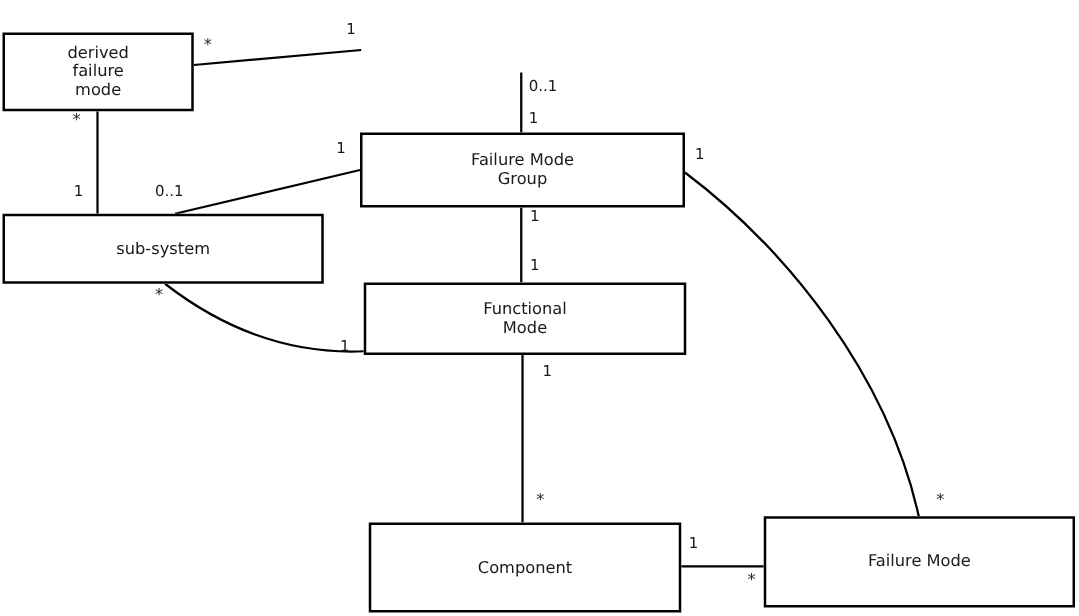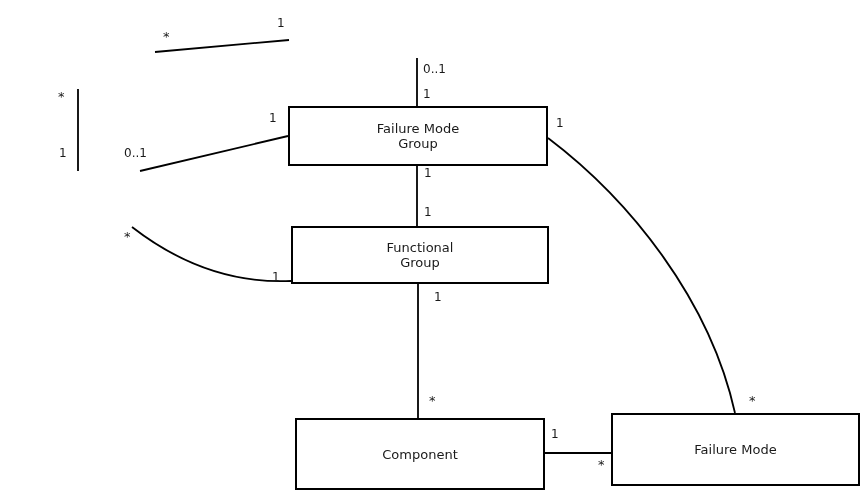"derived" div.uml-box { html: none -> <div> <span>derived failure mode</span> </div> }
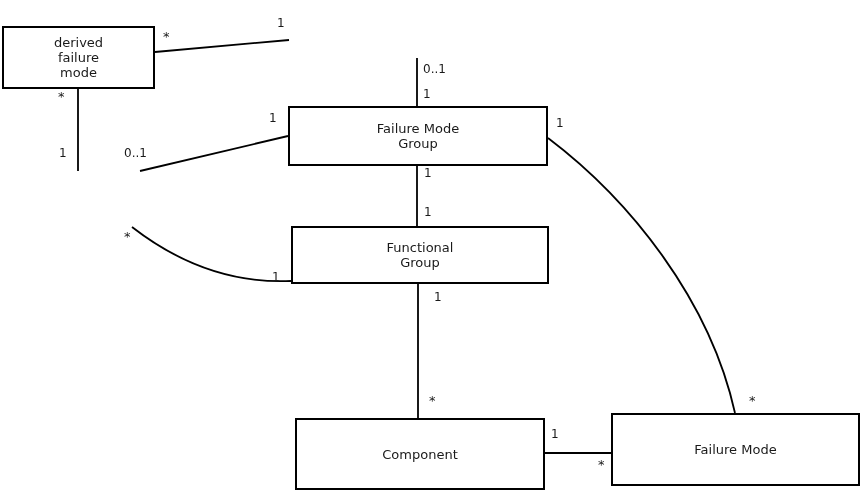"sub-system" div.uml-box { html: none -> <div> <span>sub-system</span> </div> }
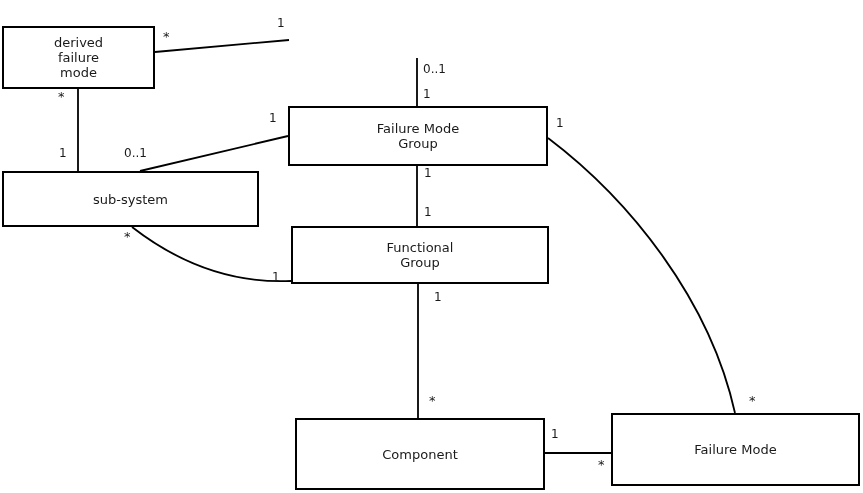"Functional" span.uml-box-label { text: Group -> Mode }
